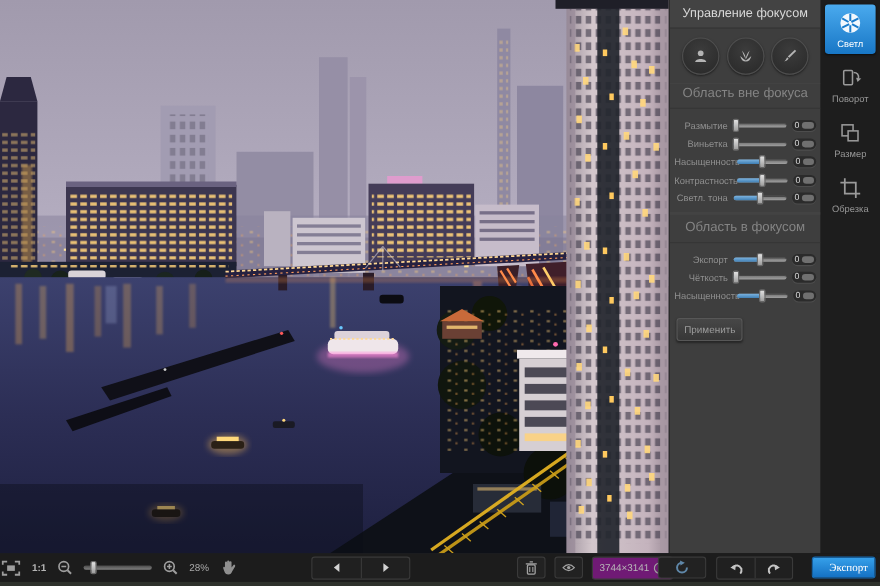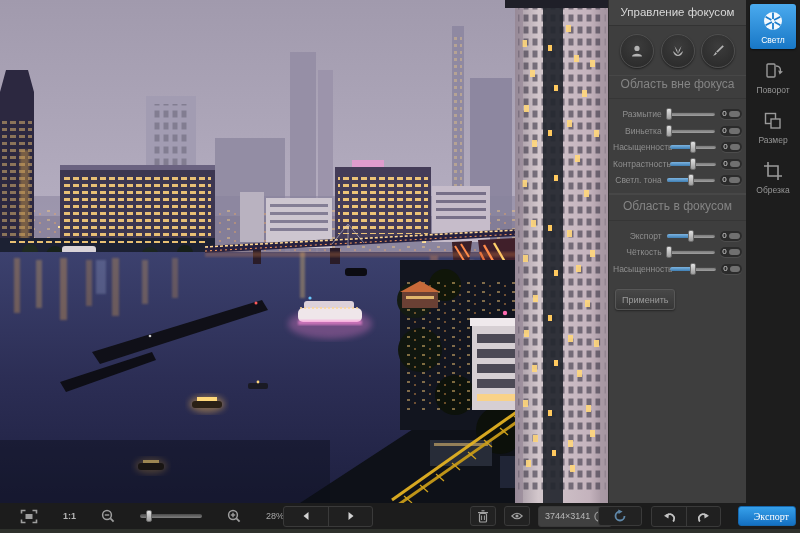"1:1" .bb-left { gap: 25px -> 10px; left: 20px -> 1px }
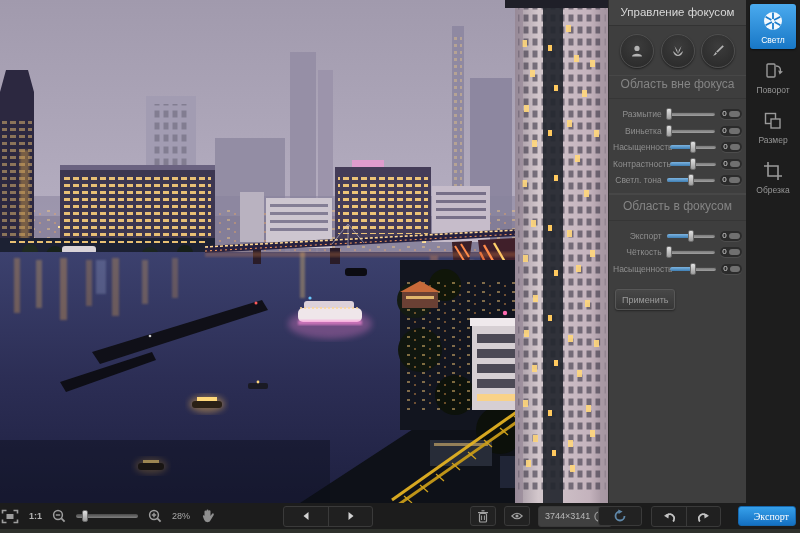"3744×3141" .dims-box { background: #404040 -> #701a75 }
